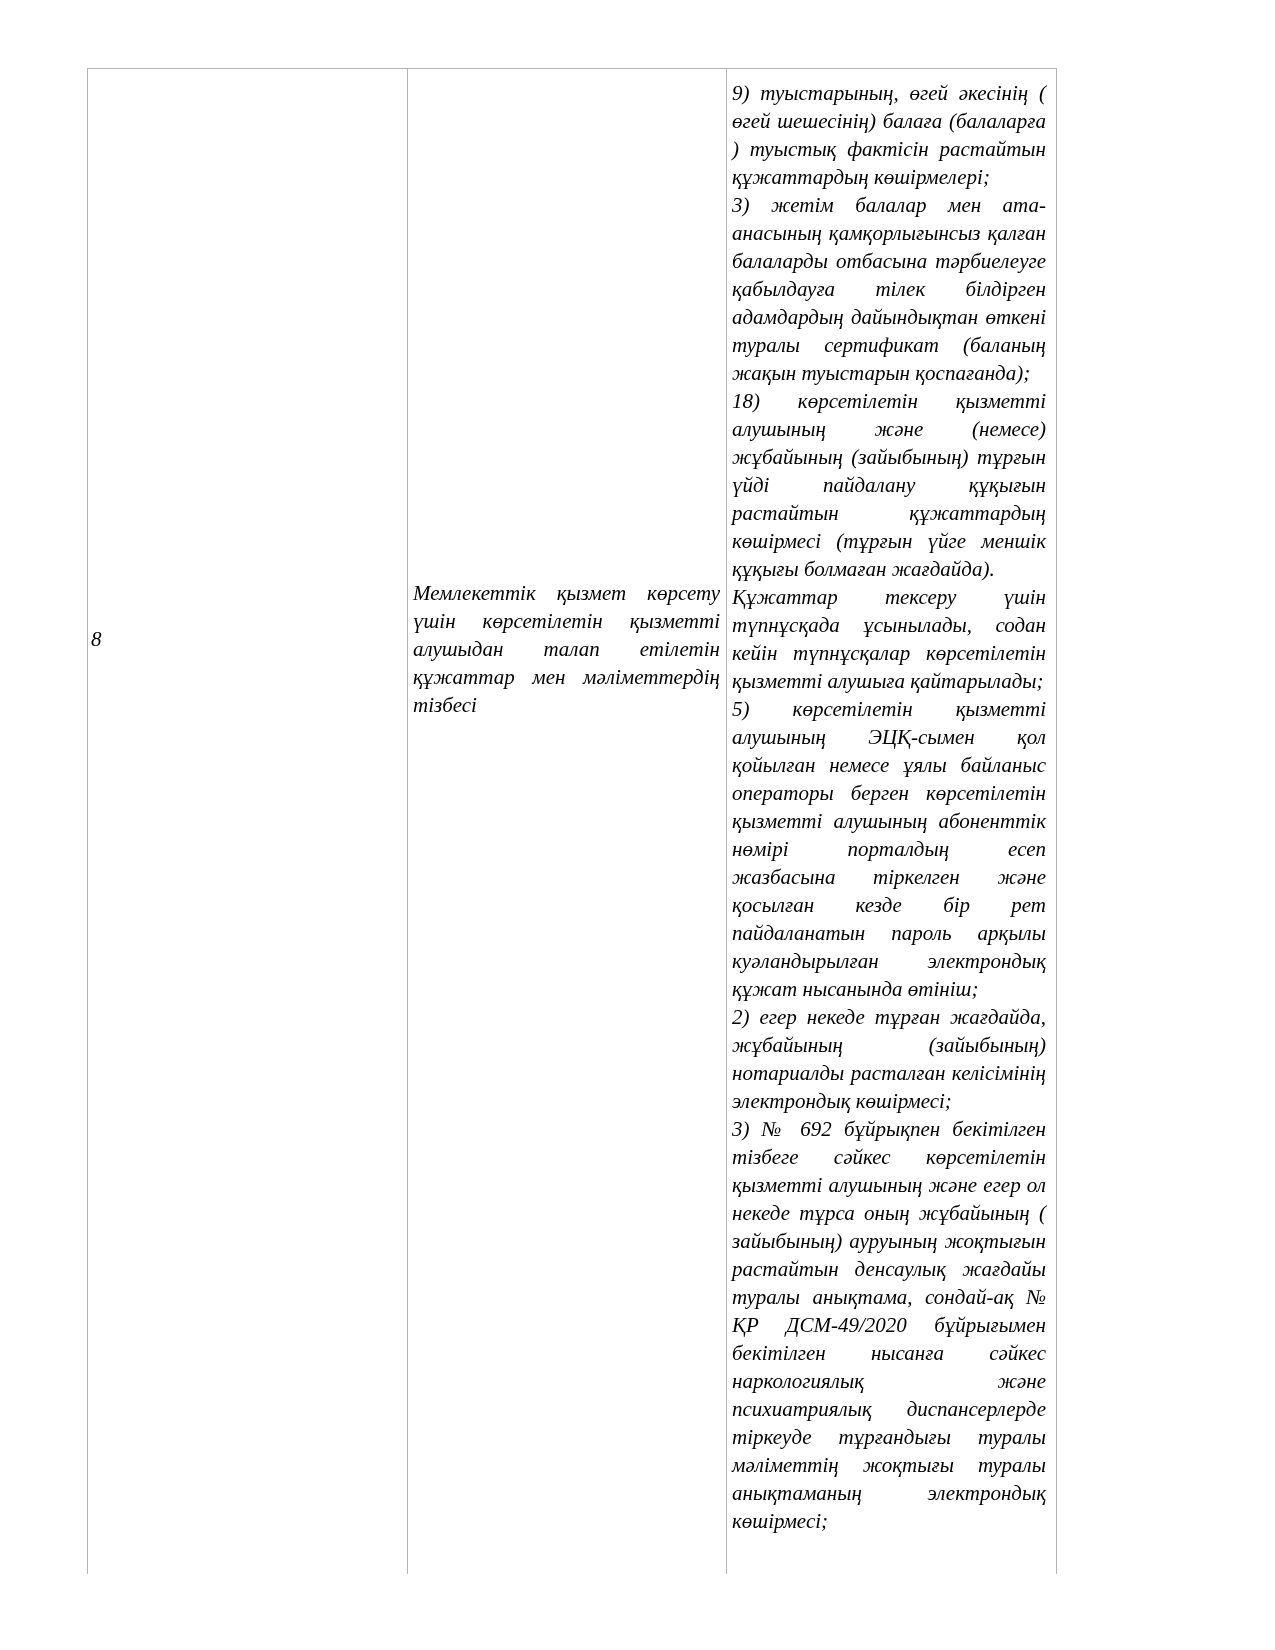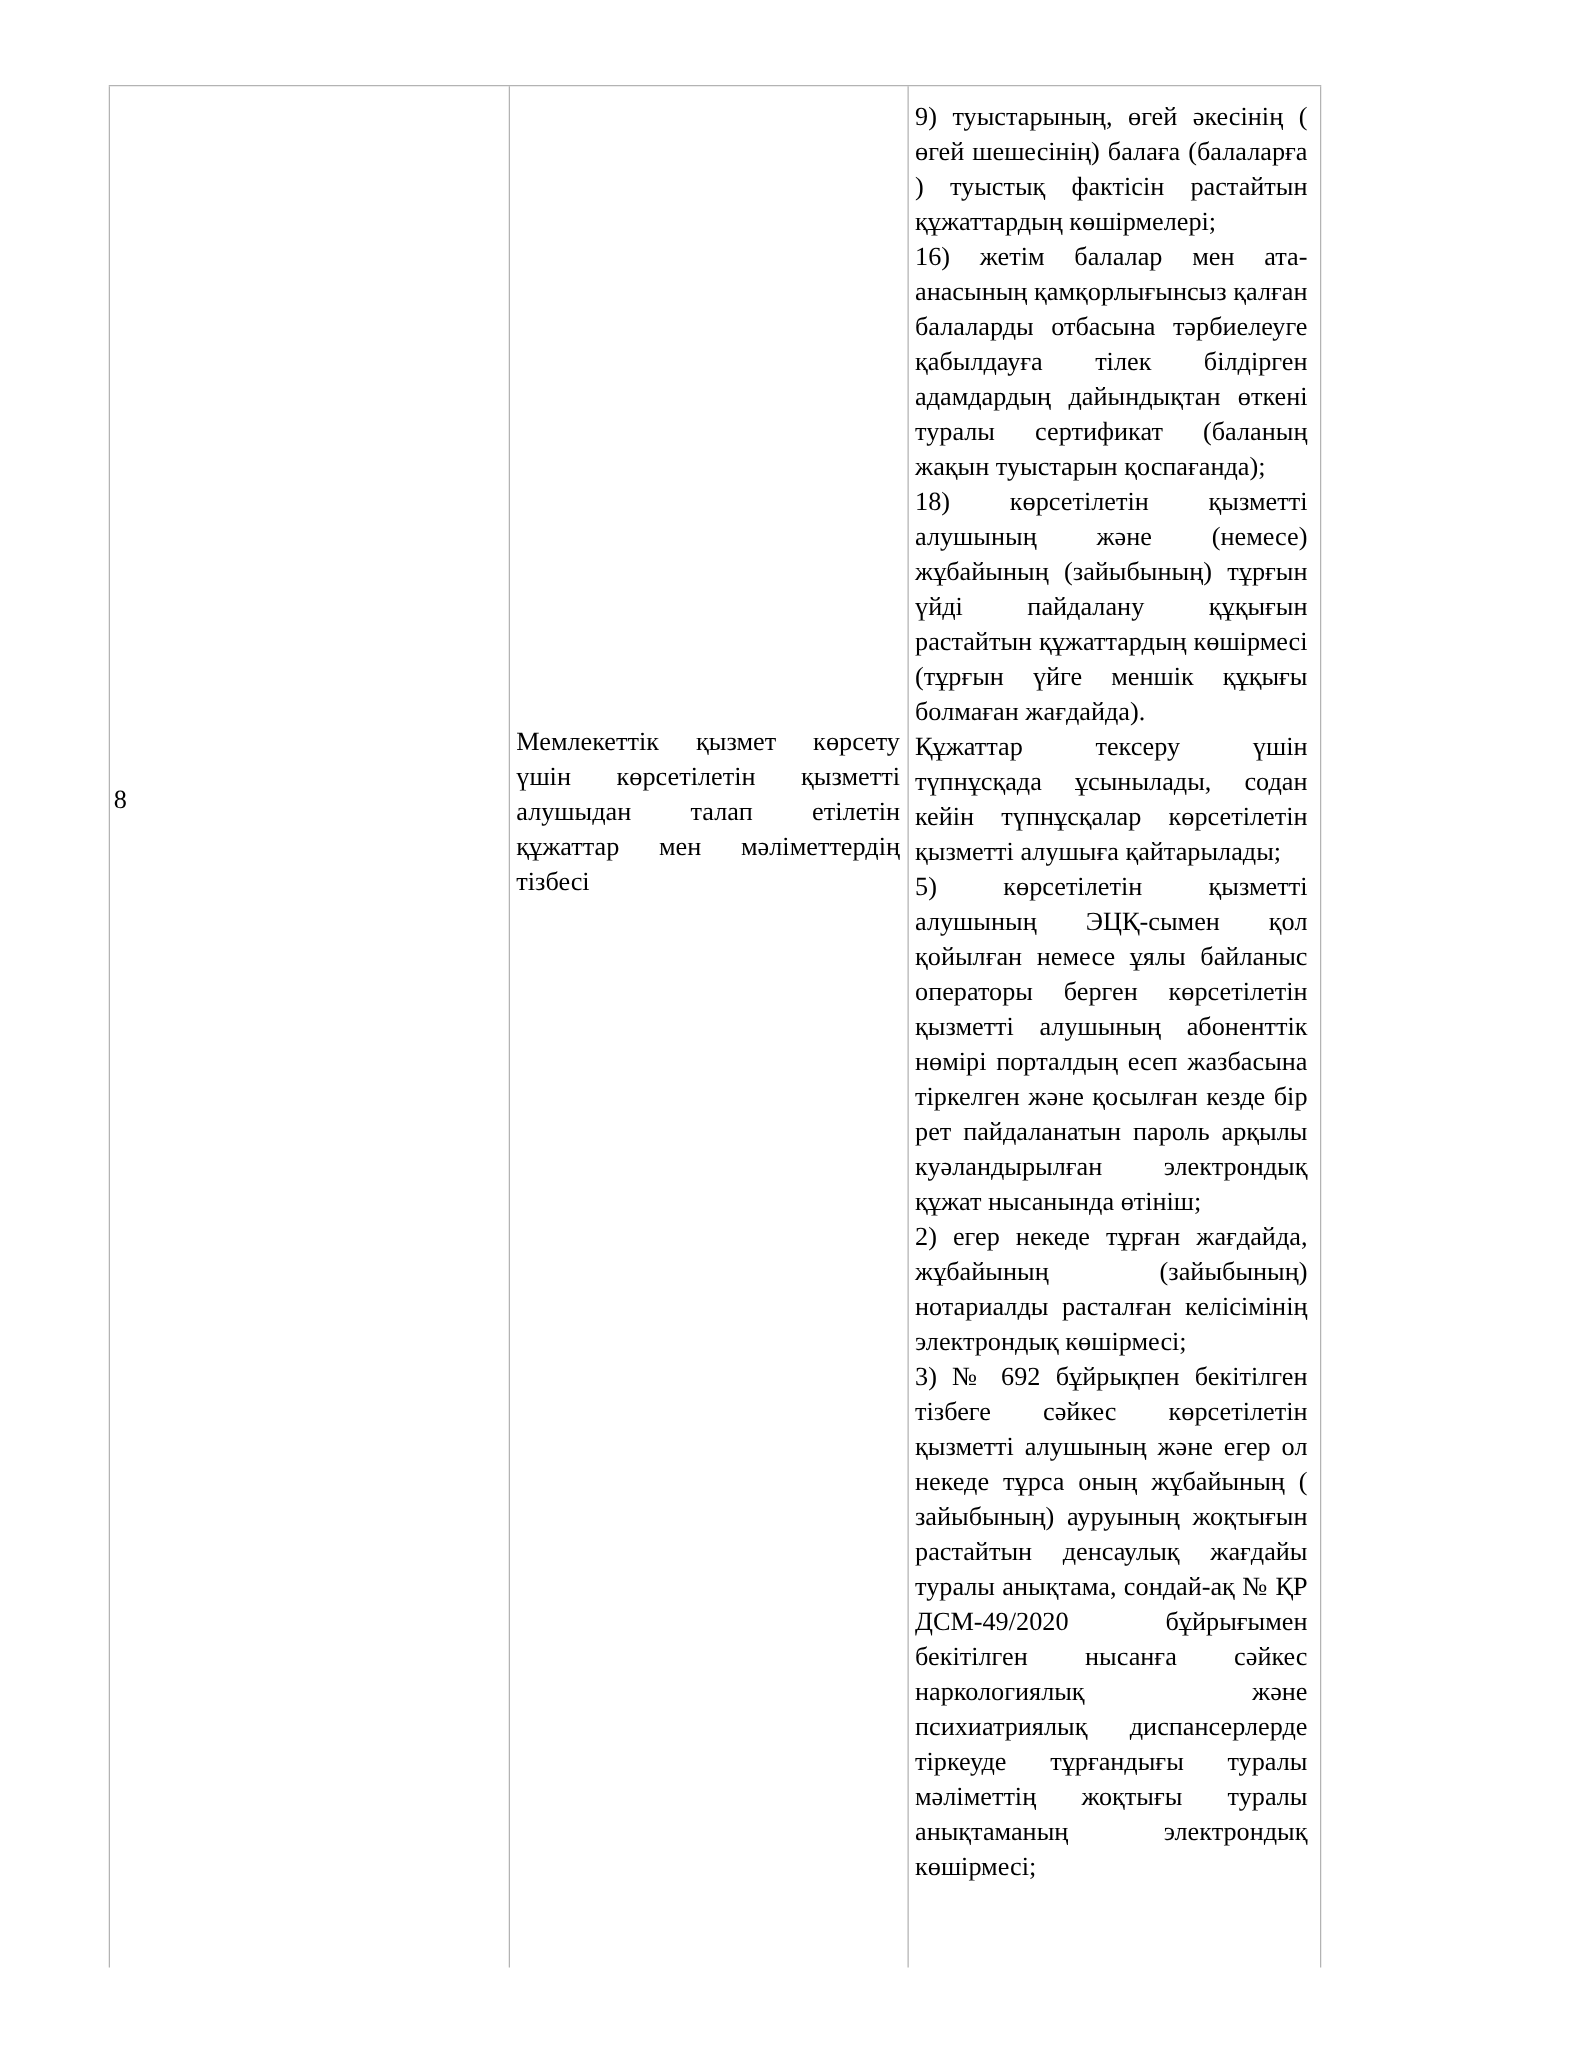"9) туыстарының, өгей әкесінің (" .cell { font-style: none -> italic }
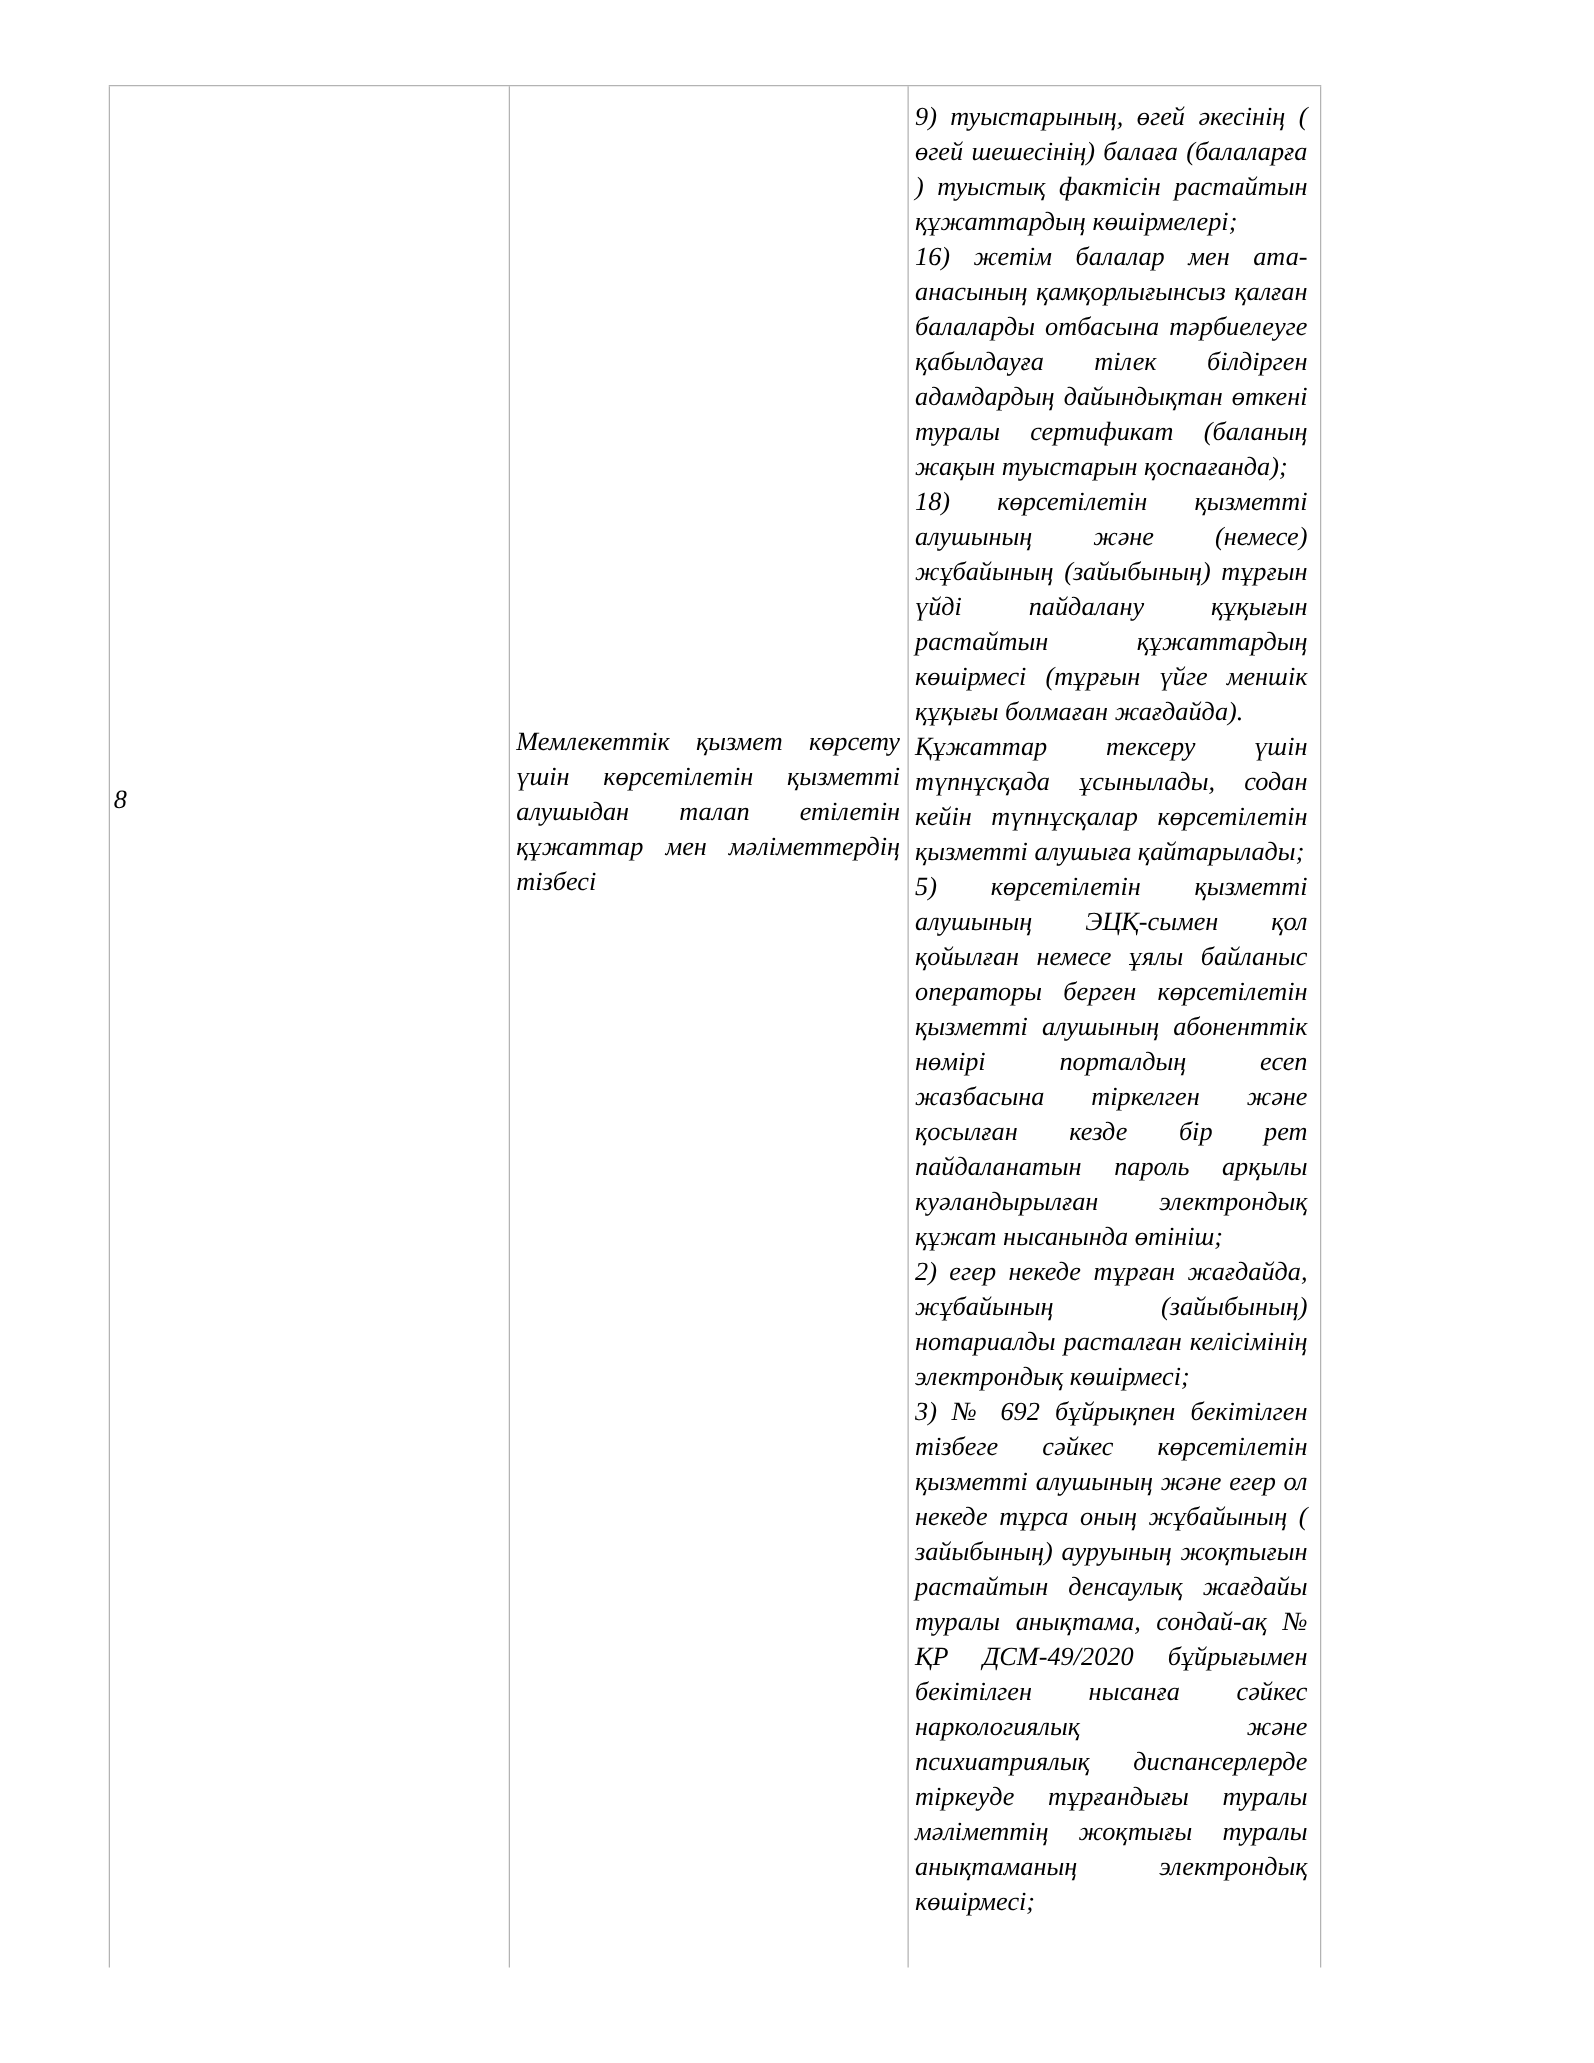"16) жетім балалар мен ата-анасының" p.para { text: 16 -> 3 }
